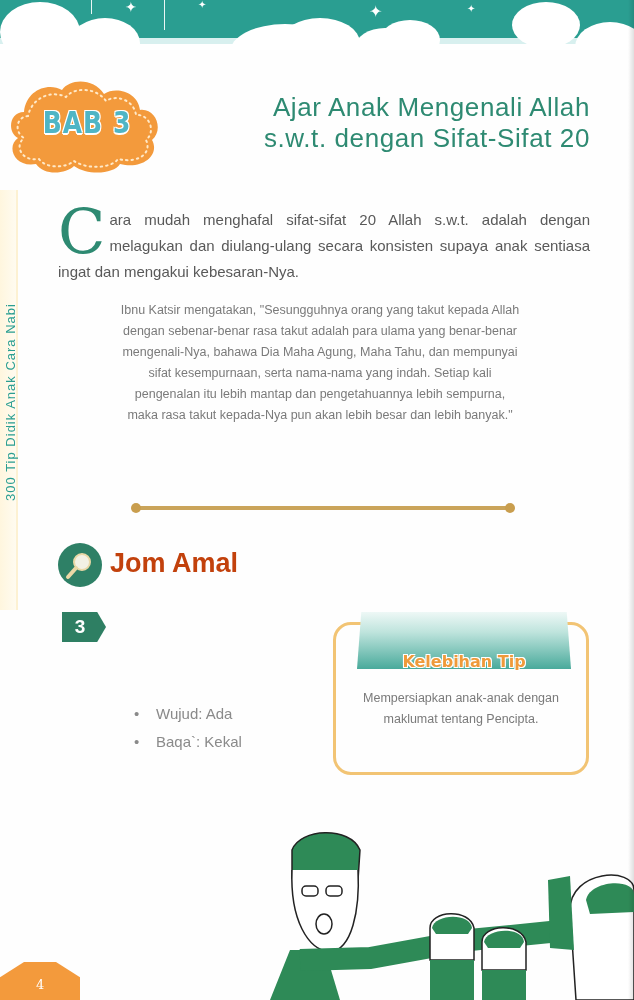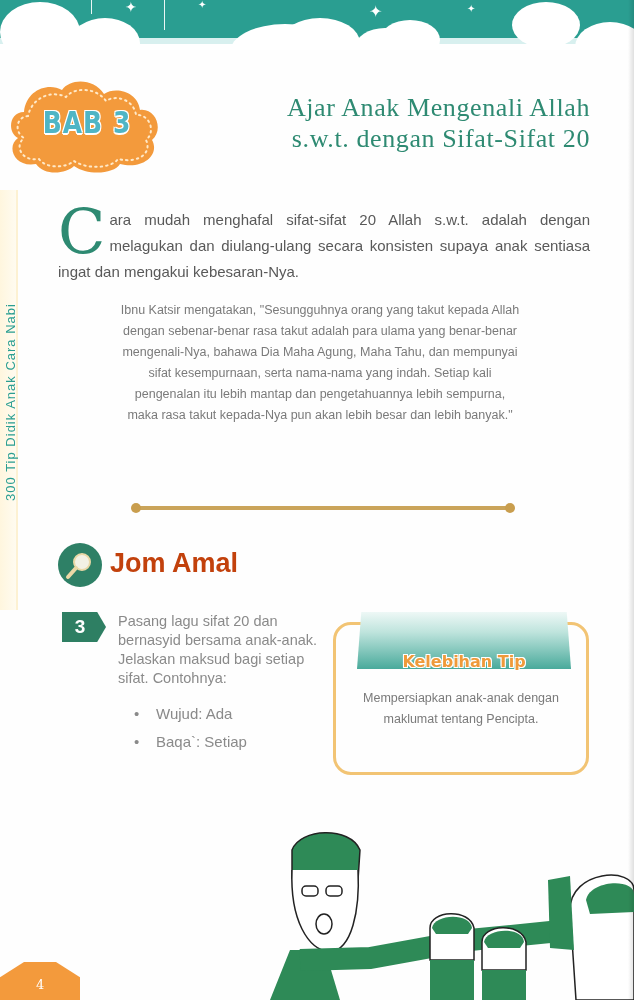"Ajar Anak Mengenali Allah" .chapter-title { font-family: Liberation Serif, serif -> Liberation Sans, sans-serif }
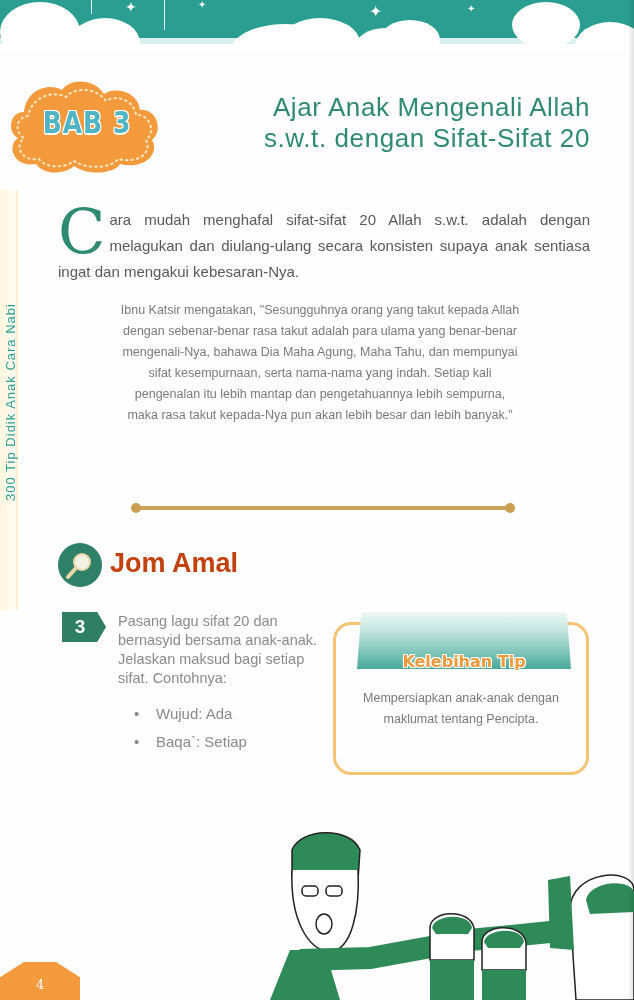"Pasang lagu sifat 20 dan" div.step-text { html: <div>Pasang lagu sifat 20 dan bernasyid bersama anak-anak. Jelaskan maksud bagi setiap sifat. Contohnya:</div> -> none }
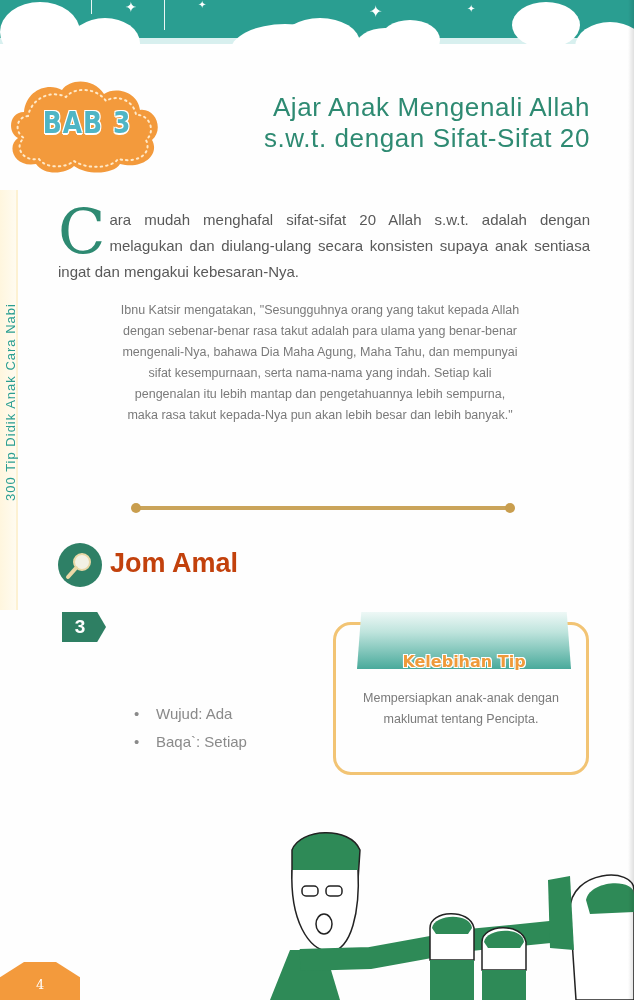"Baqa`: Setiap" span { text: Setiap -> Kekal }
